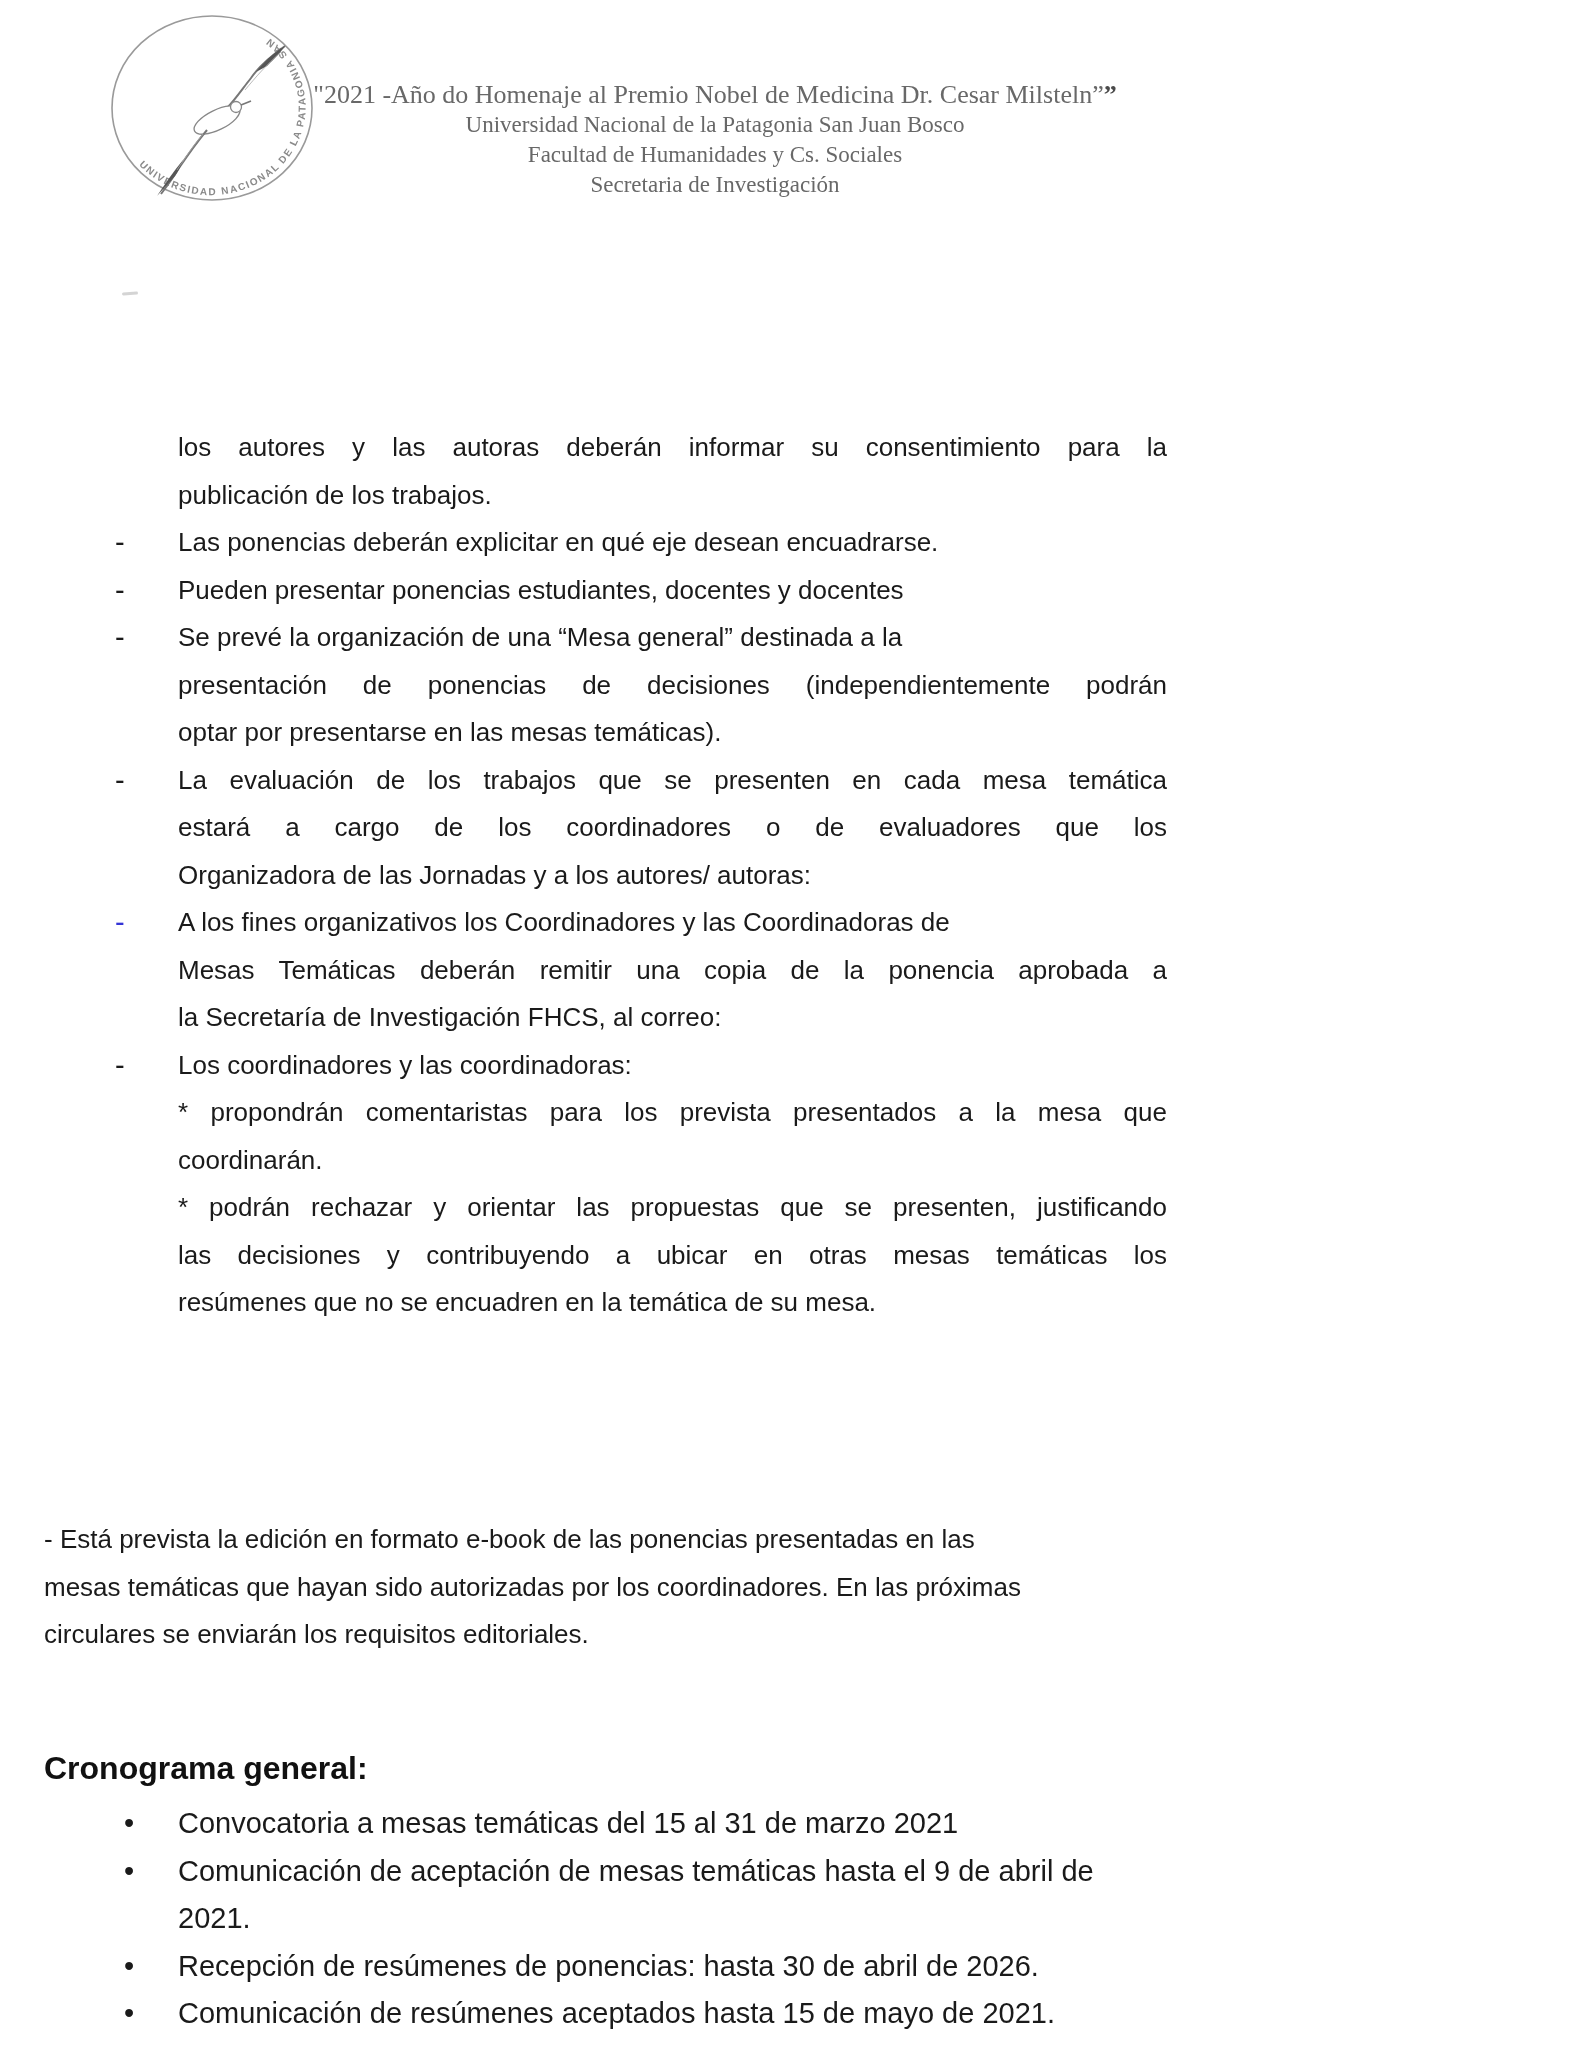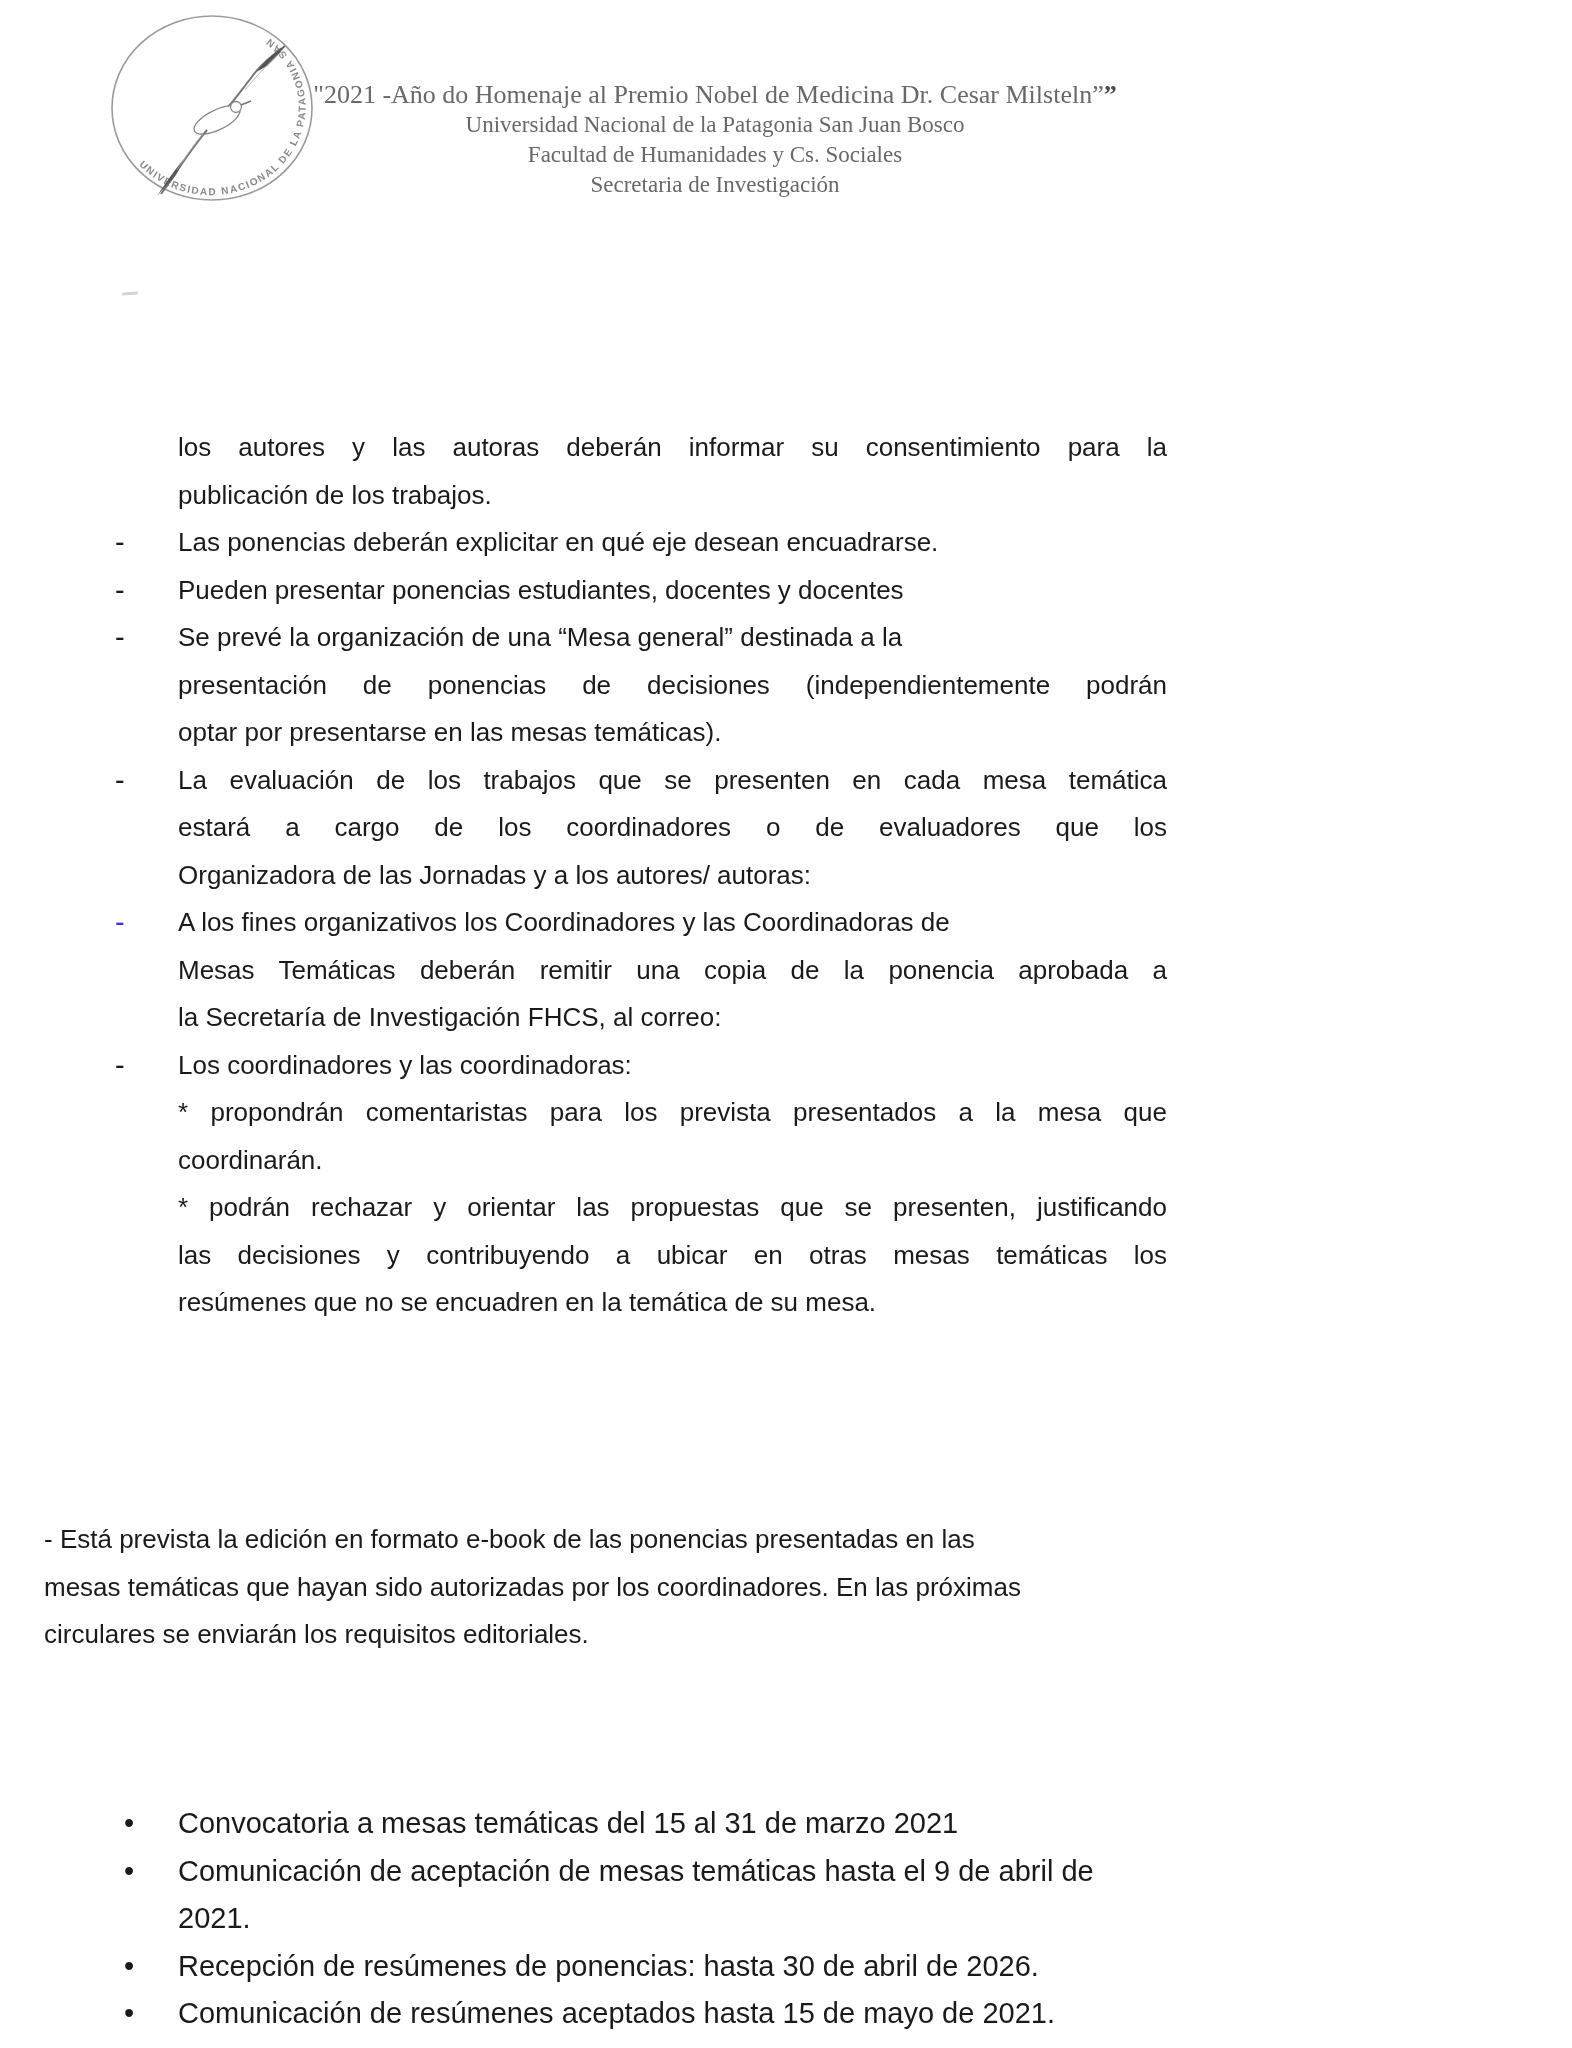"Cronograma general:" div.sched-heading { html: none -> <div>Cronograma general:</div> }
